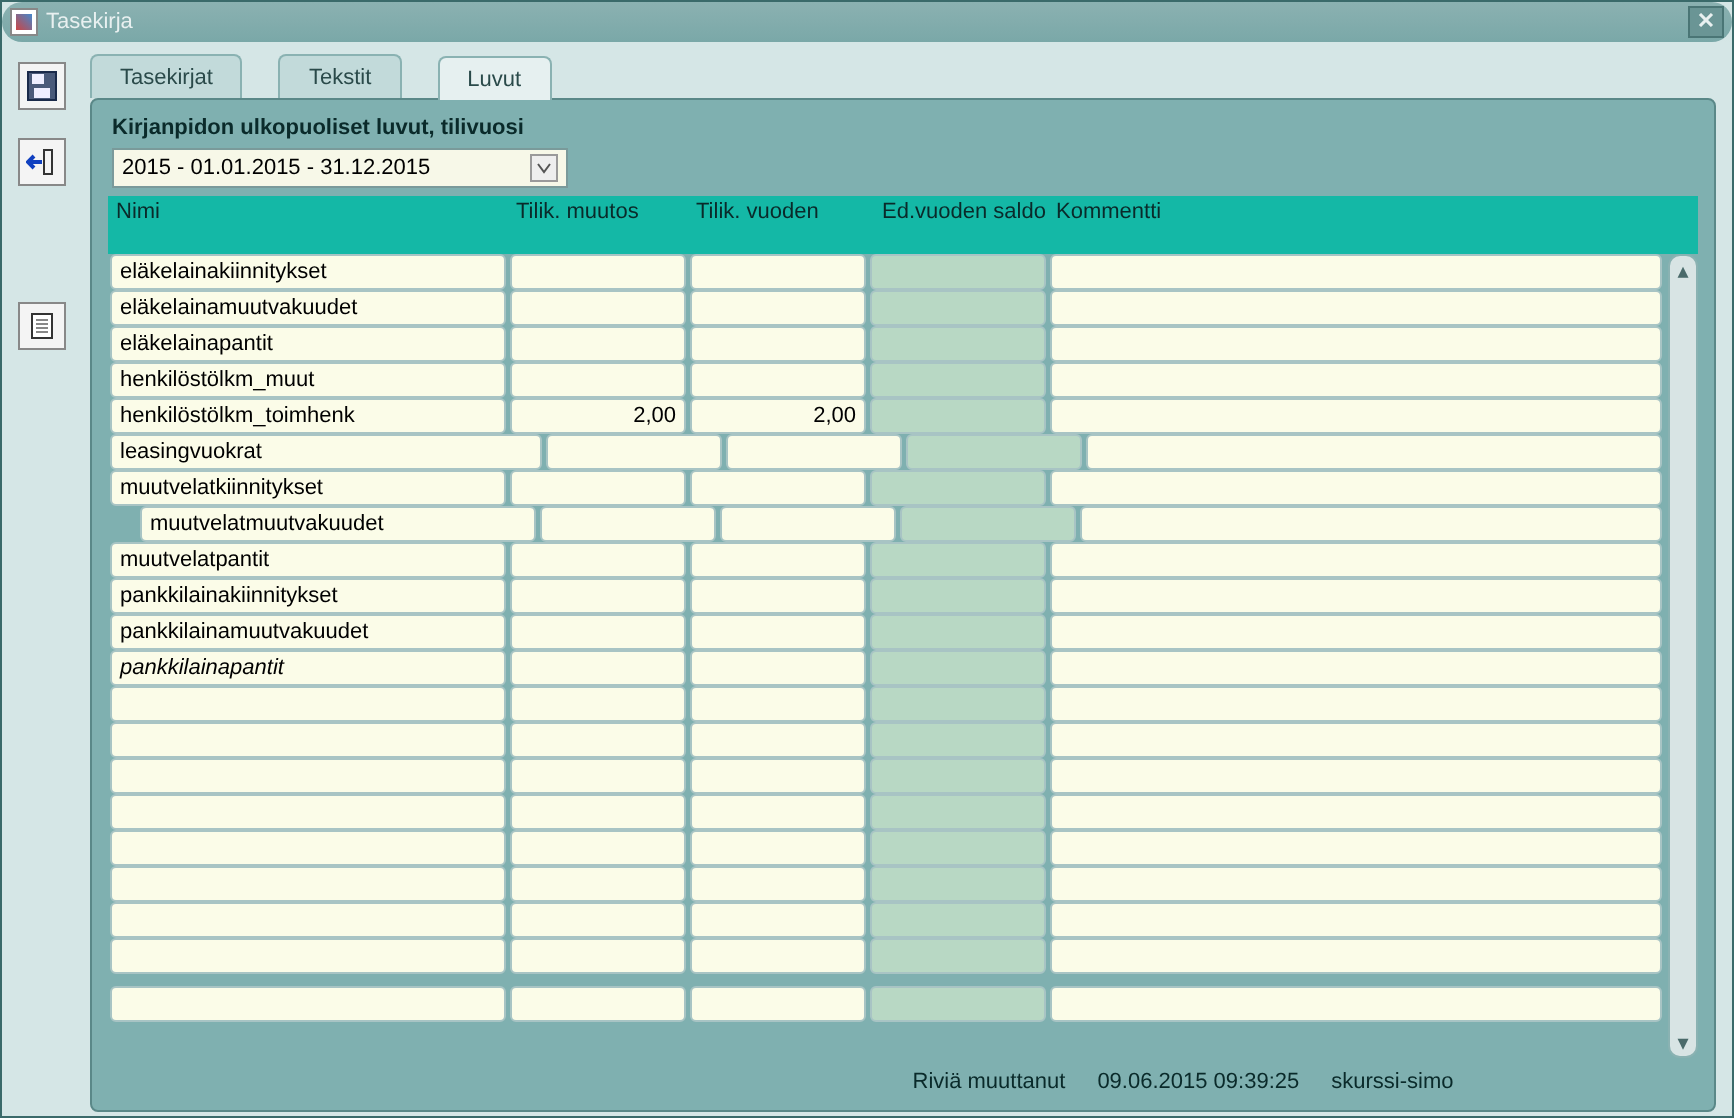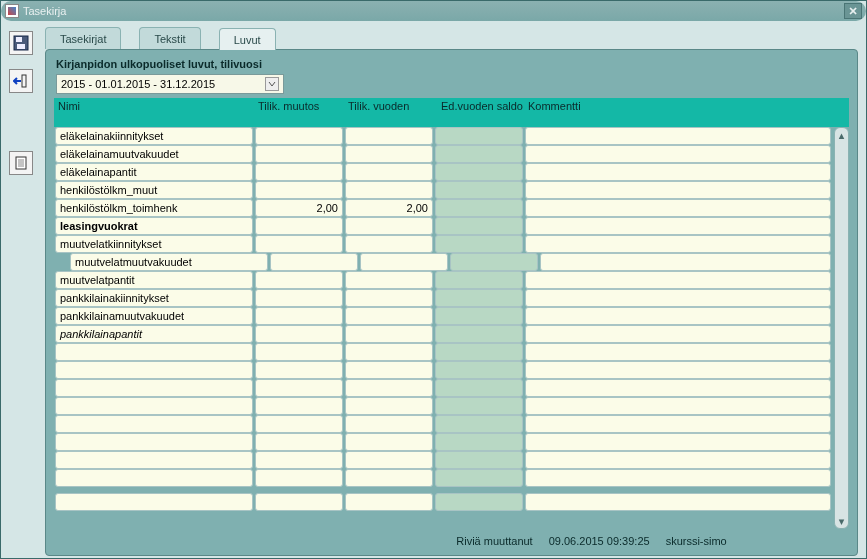"leasingvuokrat" div.cell { font-weight: bold -> none; width: 198px -> 216px }
